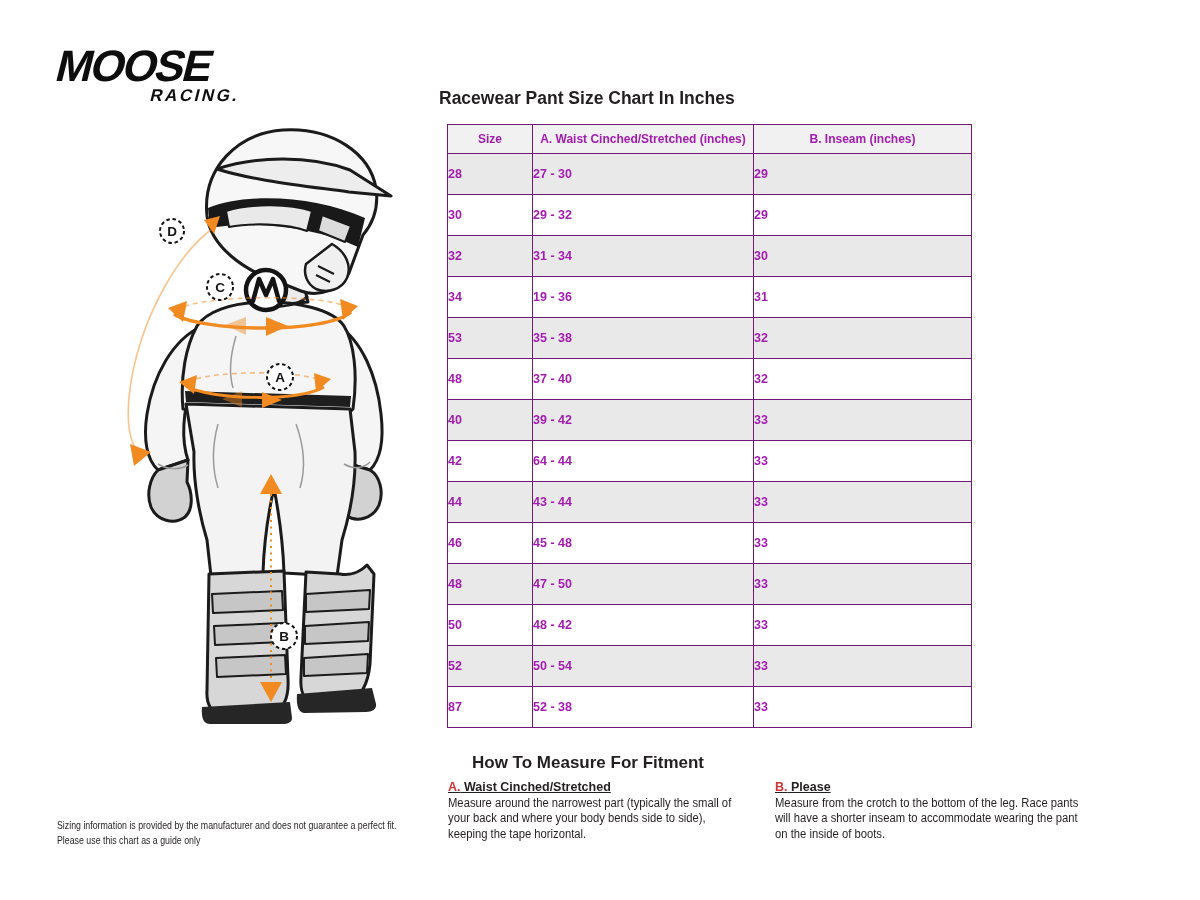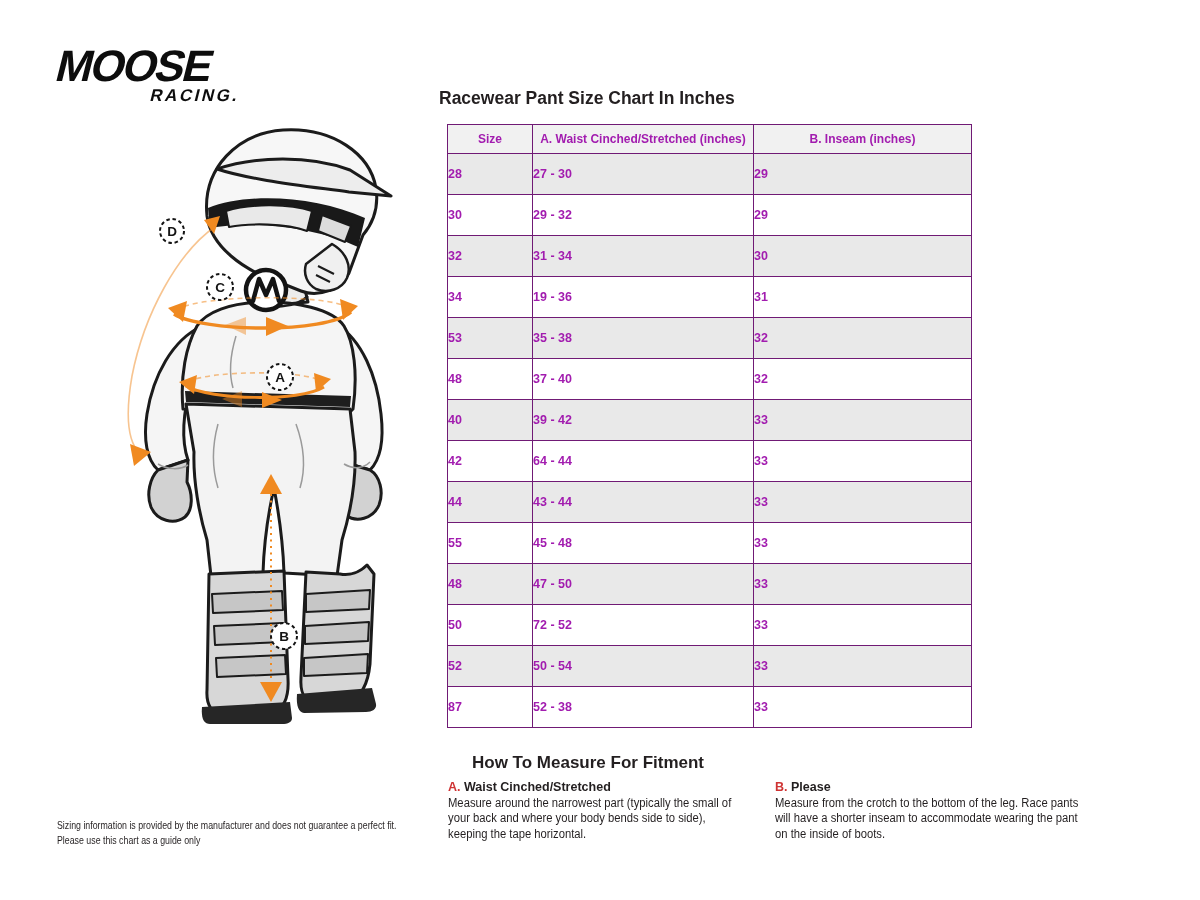"55" td { text: 55 -> 46 }
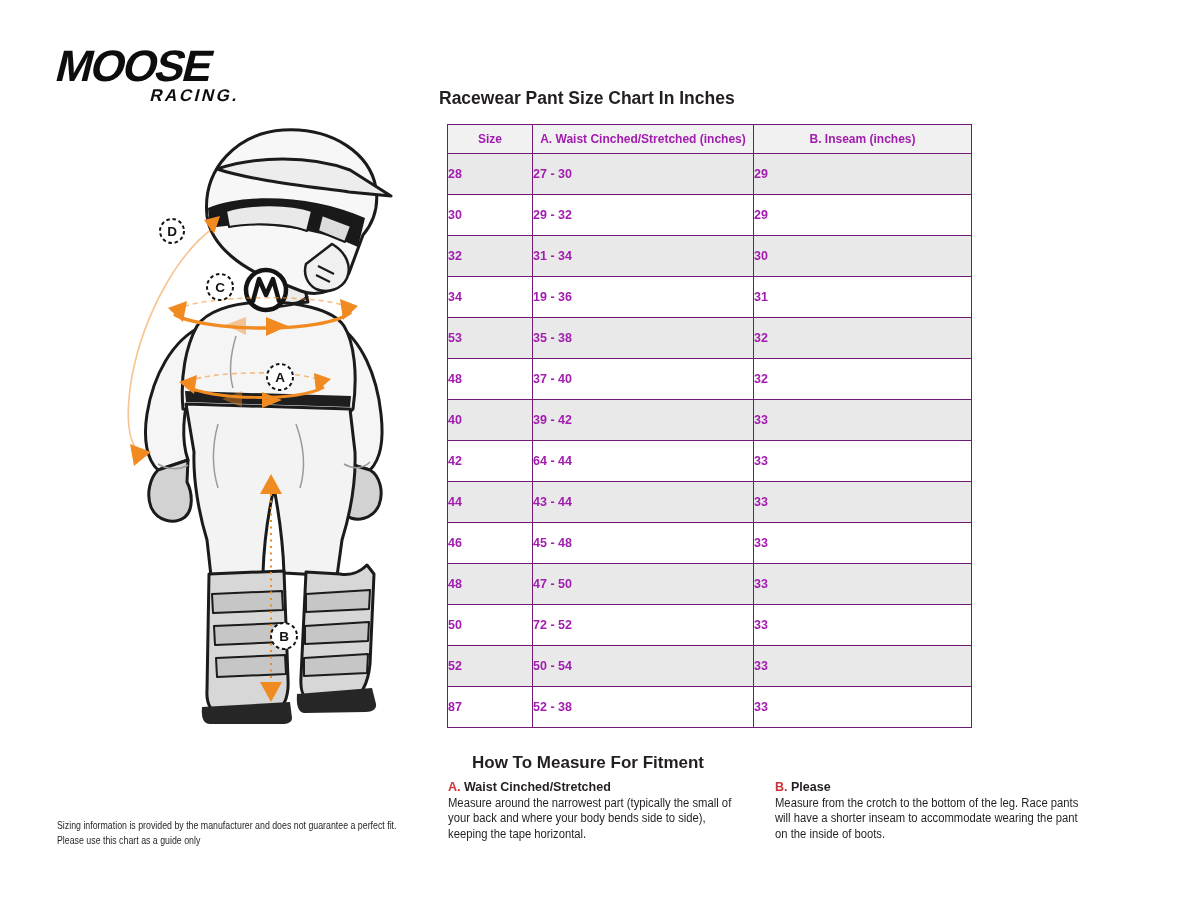"72 - 52" td { text: 72 - 52 -> 48 - 42 }
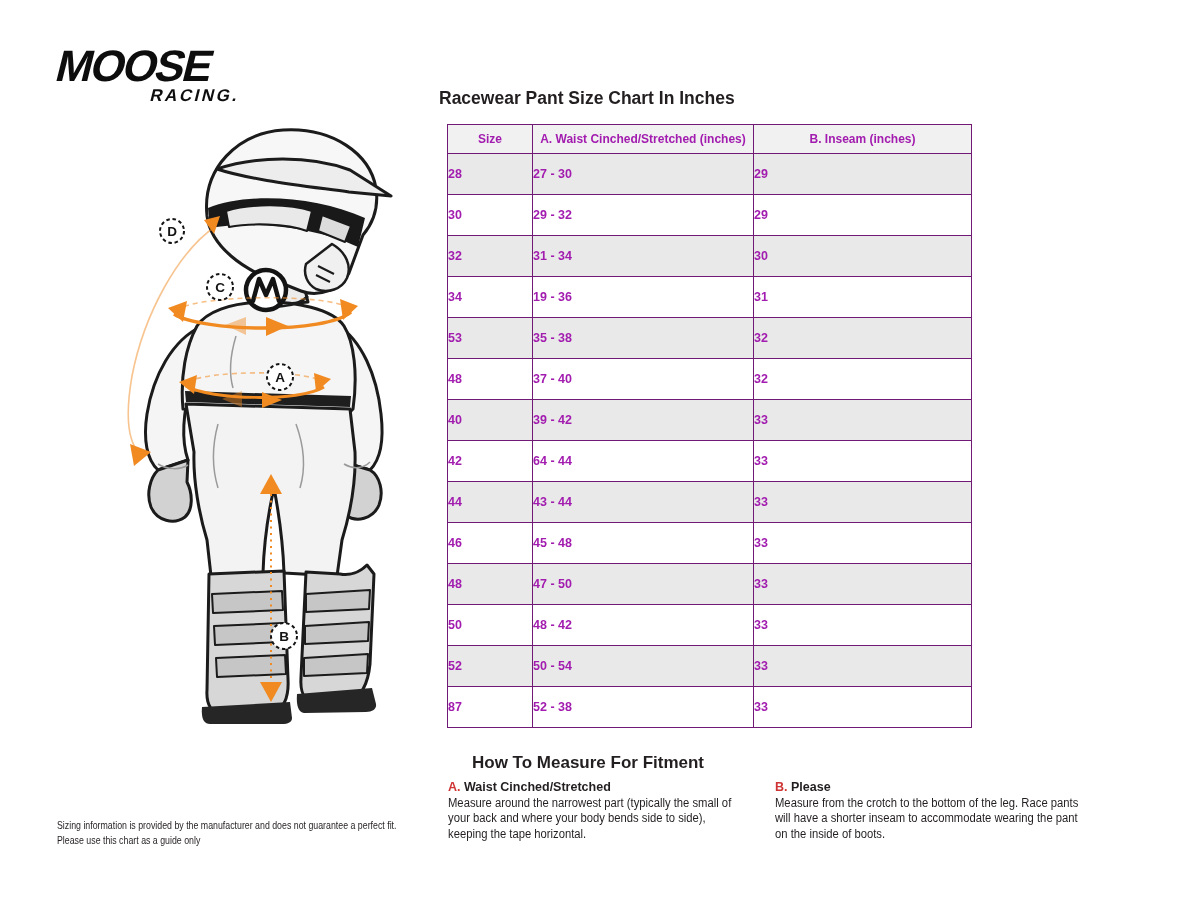"A. Waist Cinched/Stretched" .fit-head { text-decoration: none -> underline }
